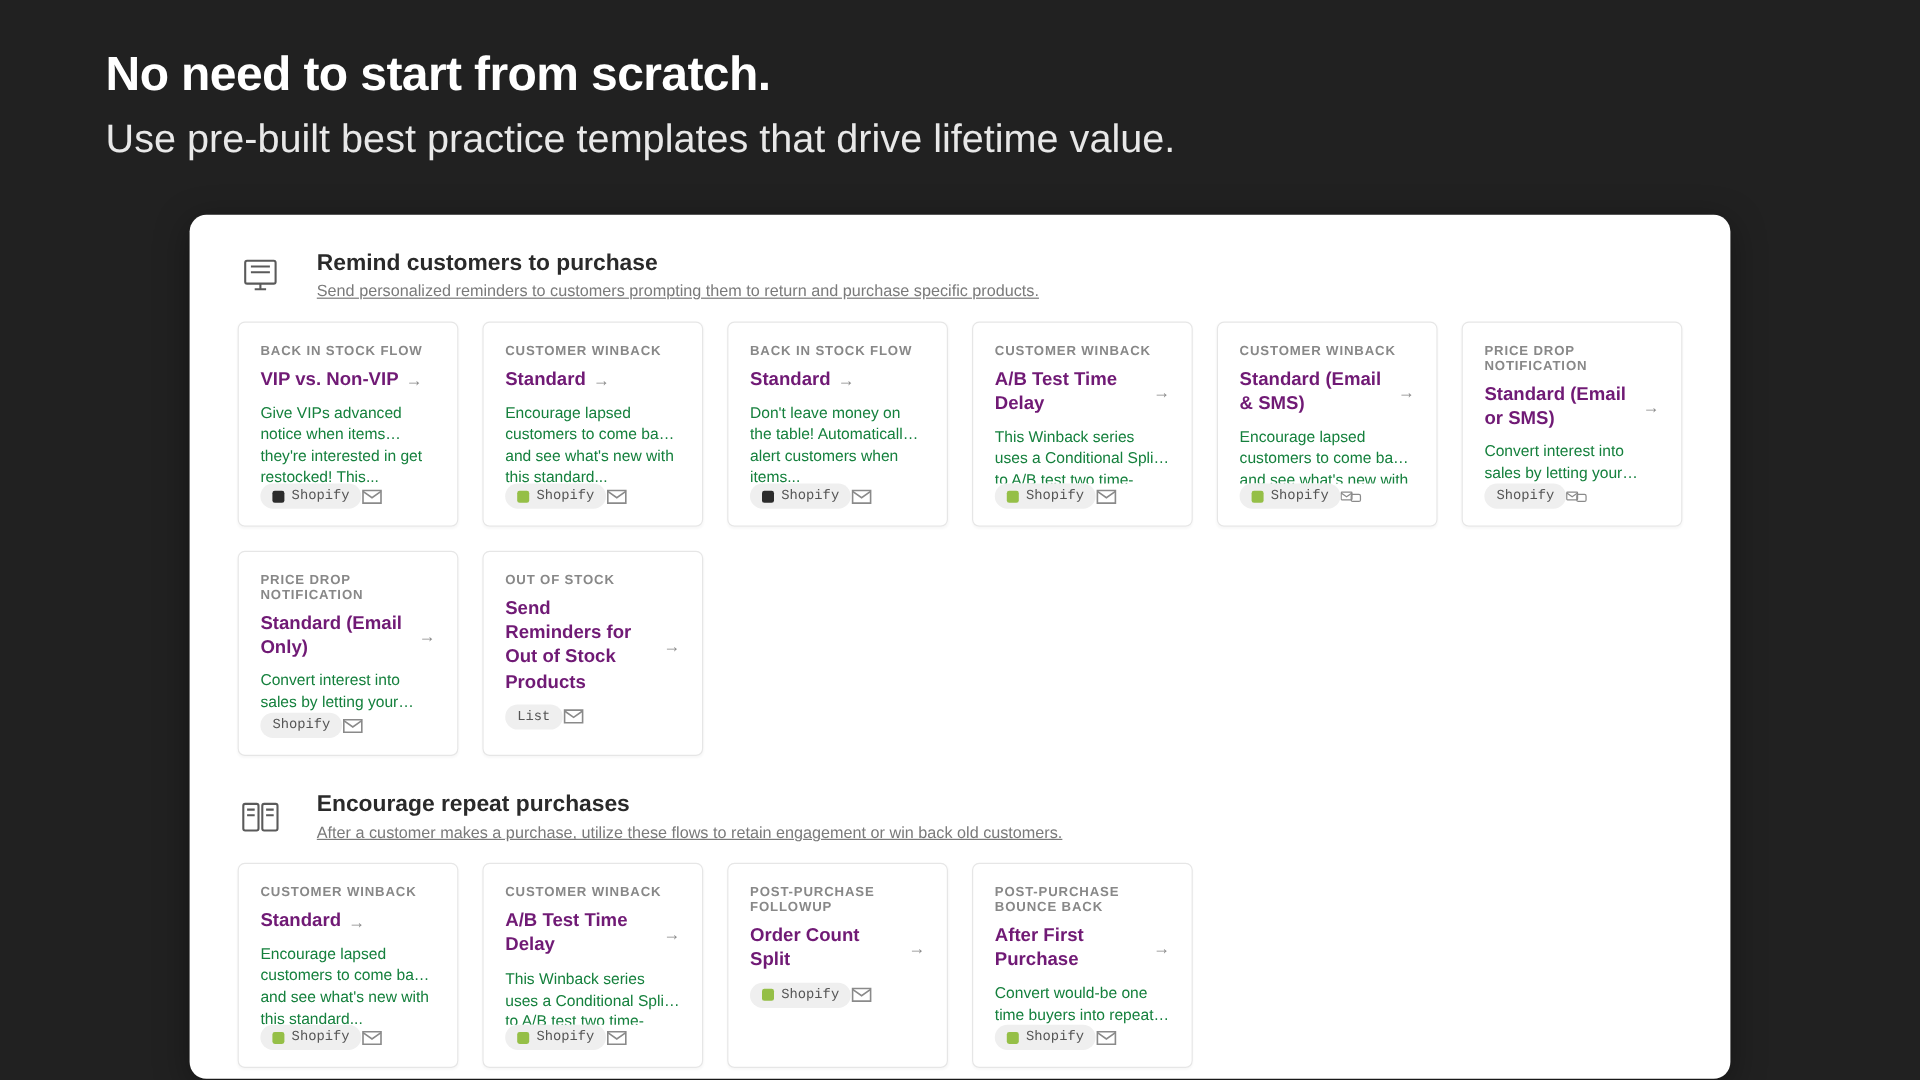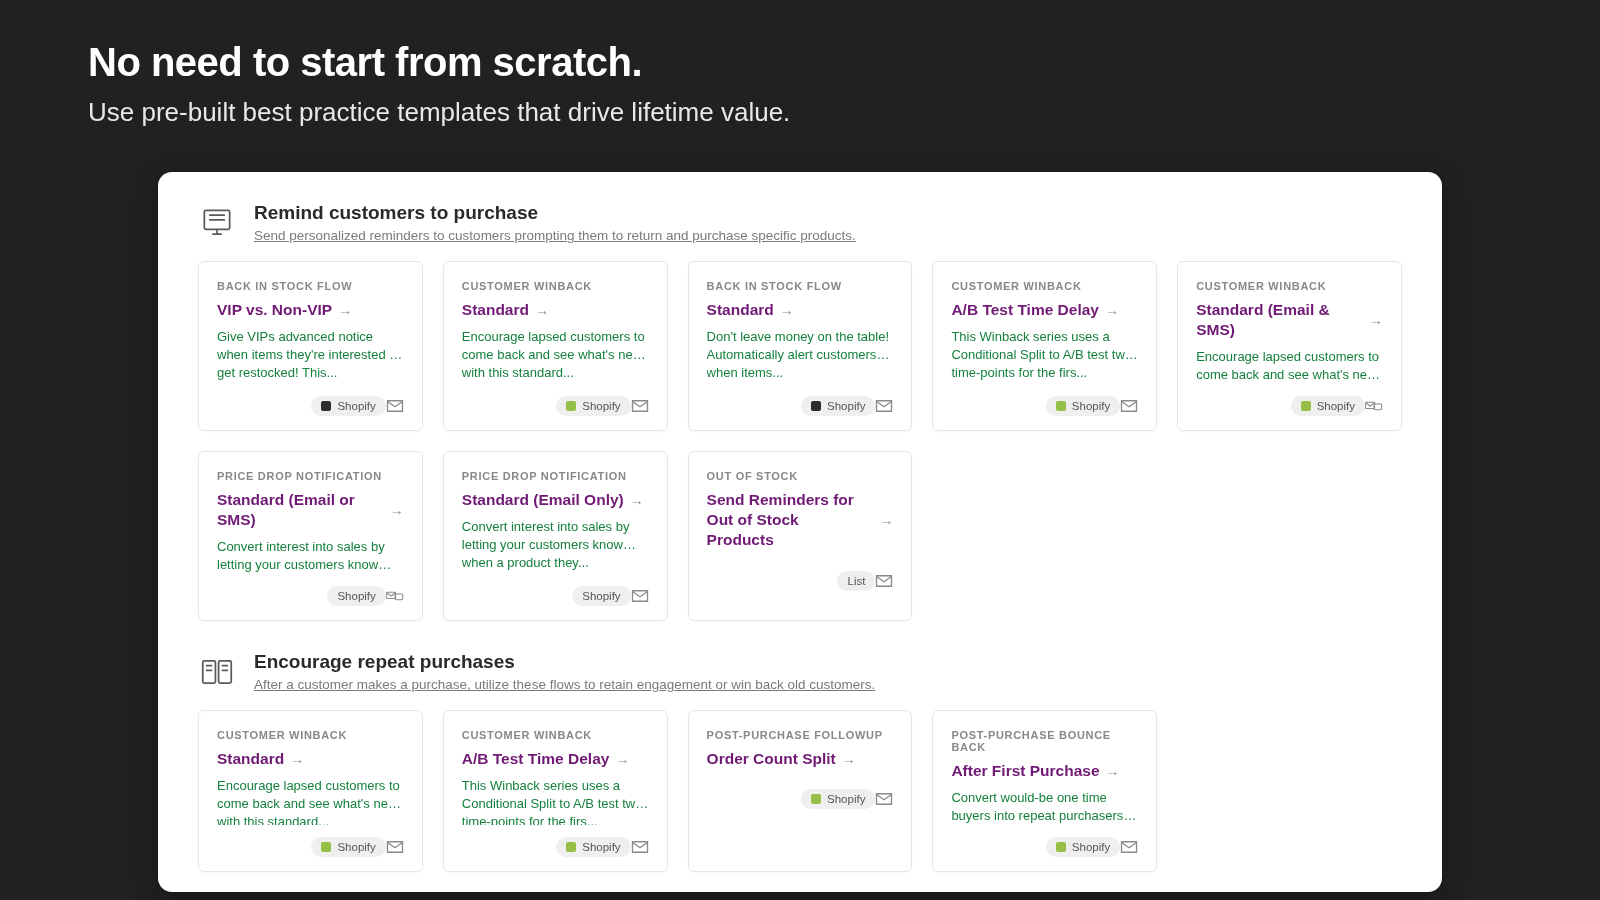"Use pre-built best practice templates" .hero-sub { font-size: 26px -> 33px }
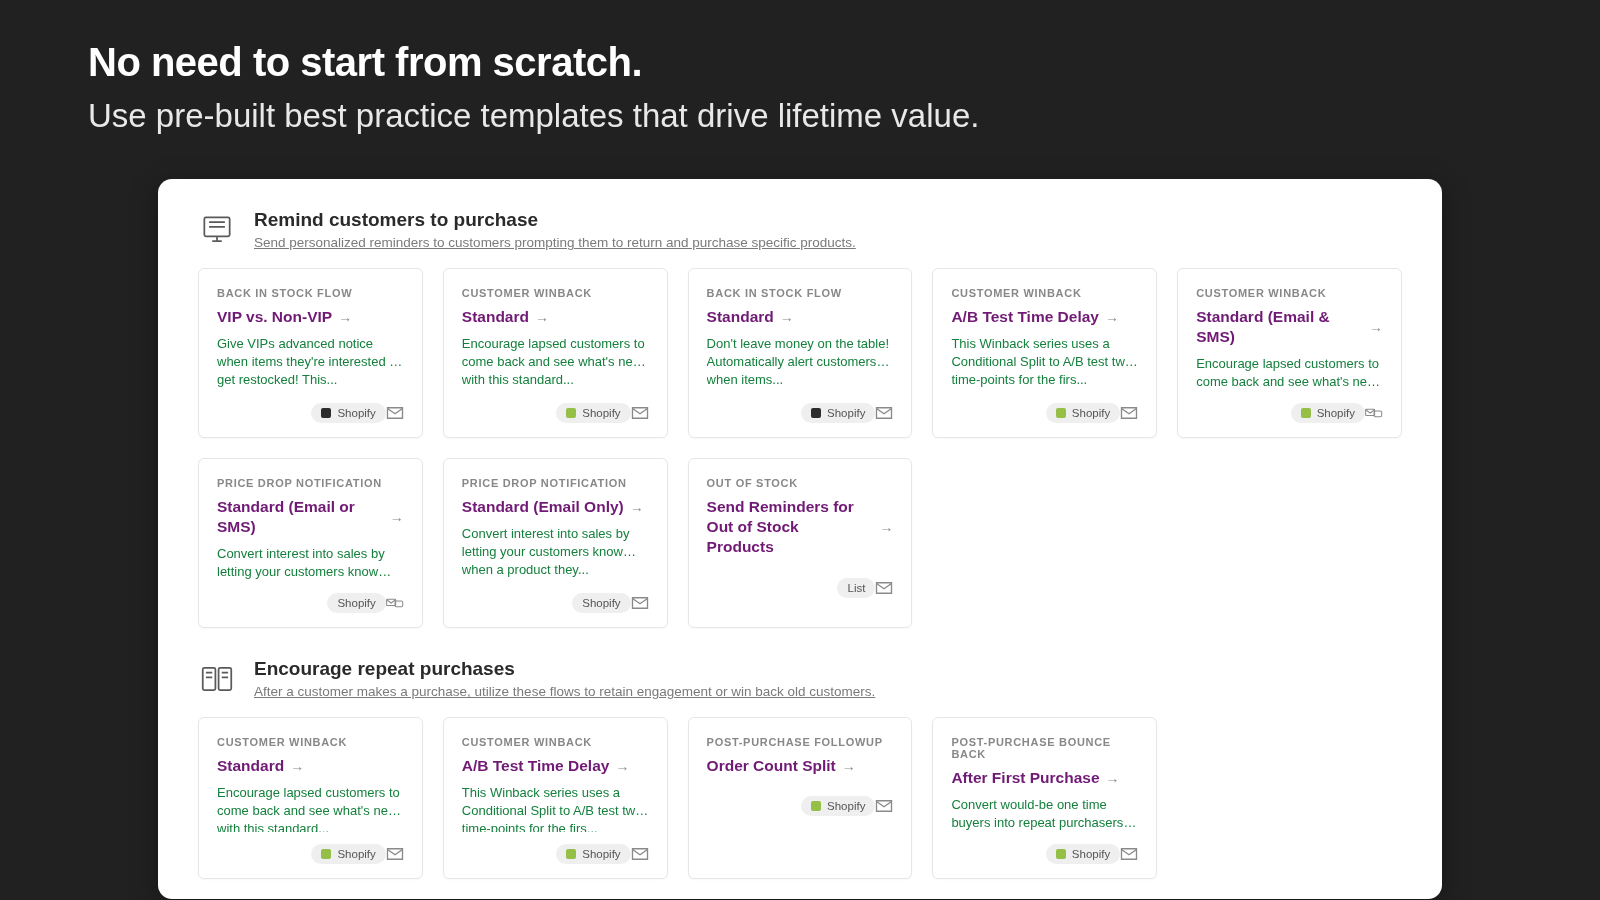"Remind customers to purchase" .section-header { gap: 18px -> 28px }
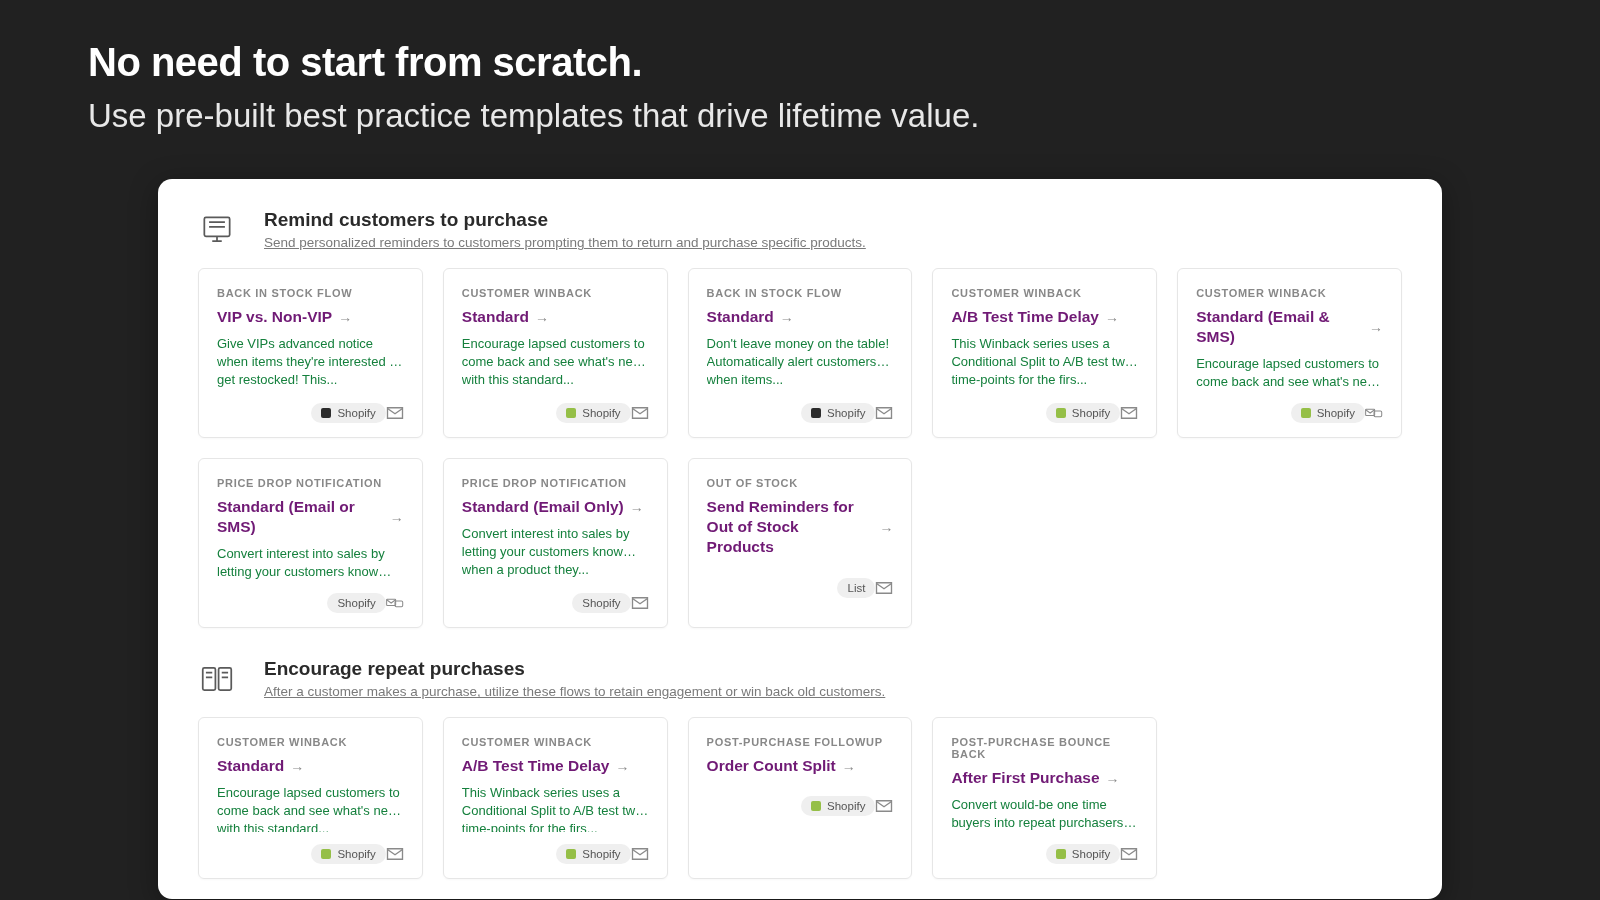"BACK IN STOCK FLOW" .grid { grid-template-columns: repeat(5, 1fr) -> repeat(6, 1fr) }
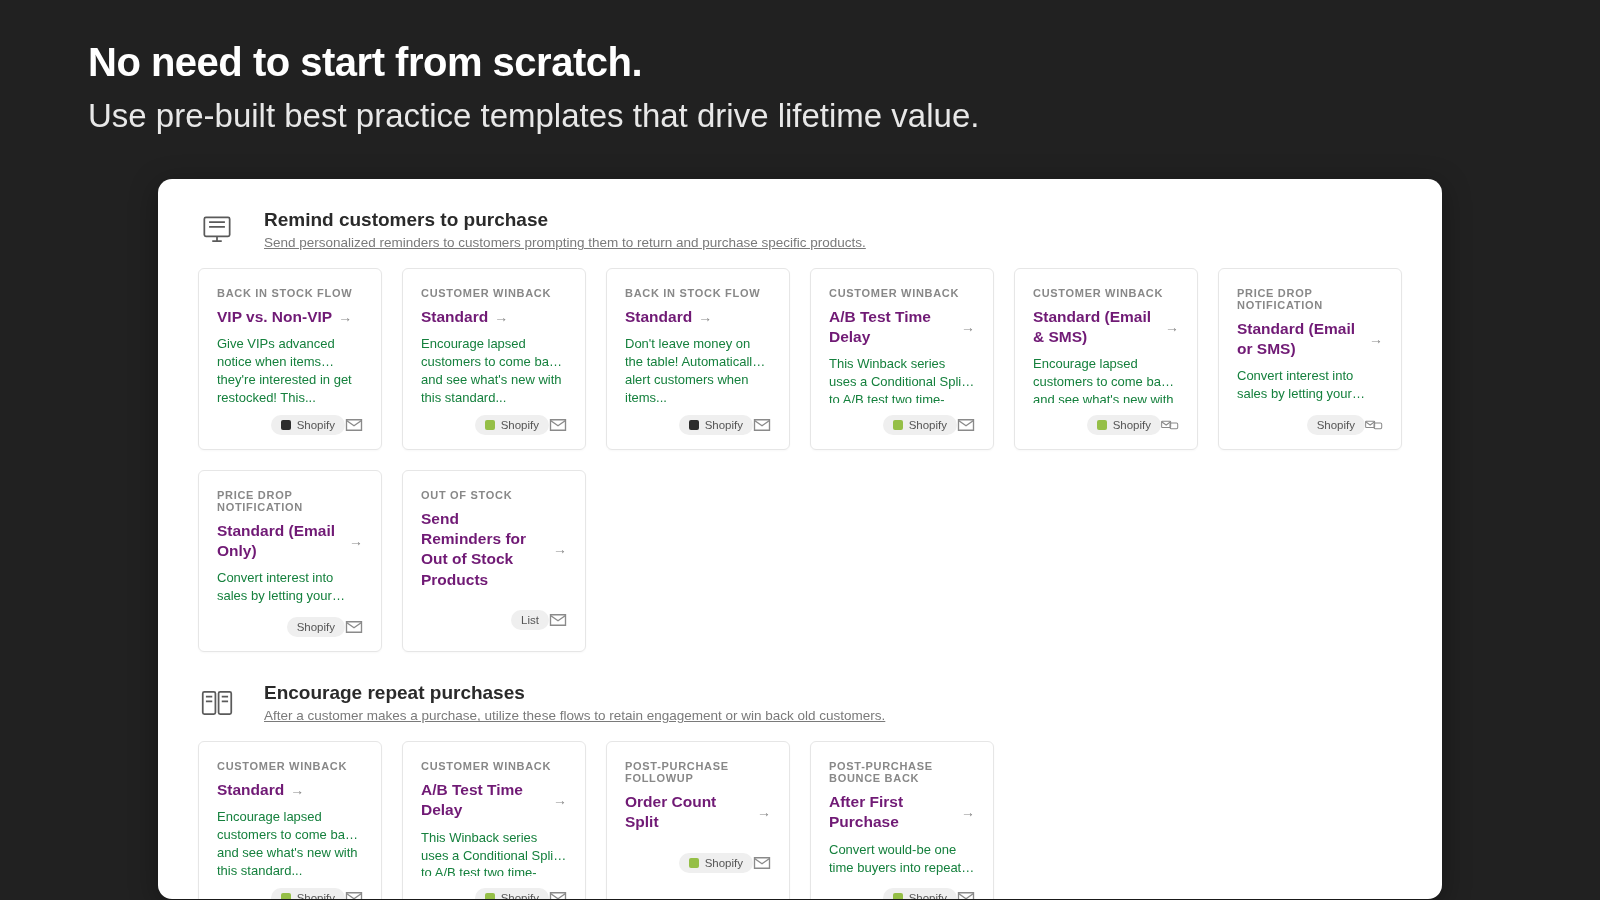"Shopify" .card-foot { font-family: none -> Liberation Mono, monospace; justify-content: flex-end -> flex-start; margin-top: 12px -> 0 }
